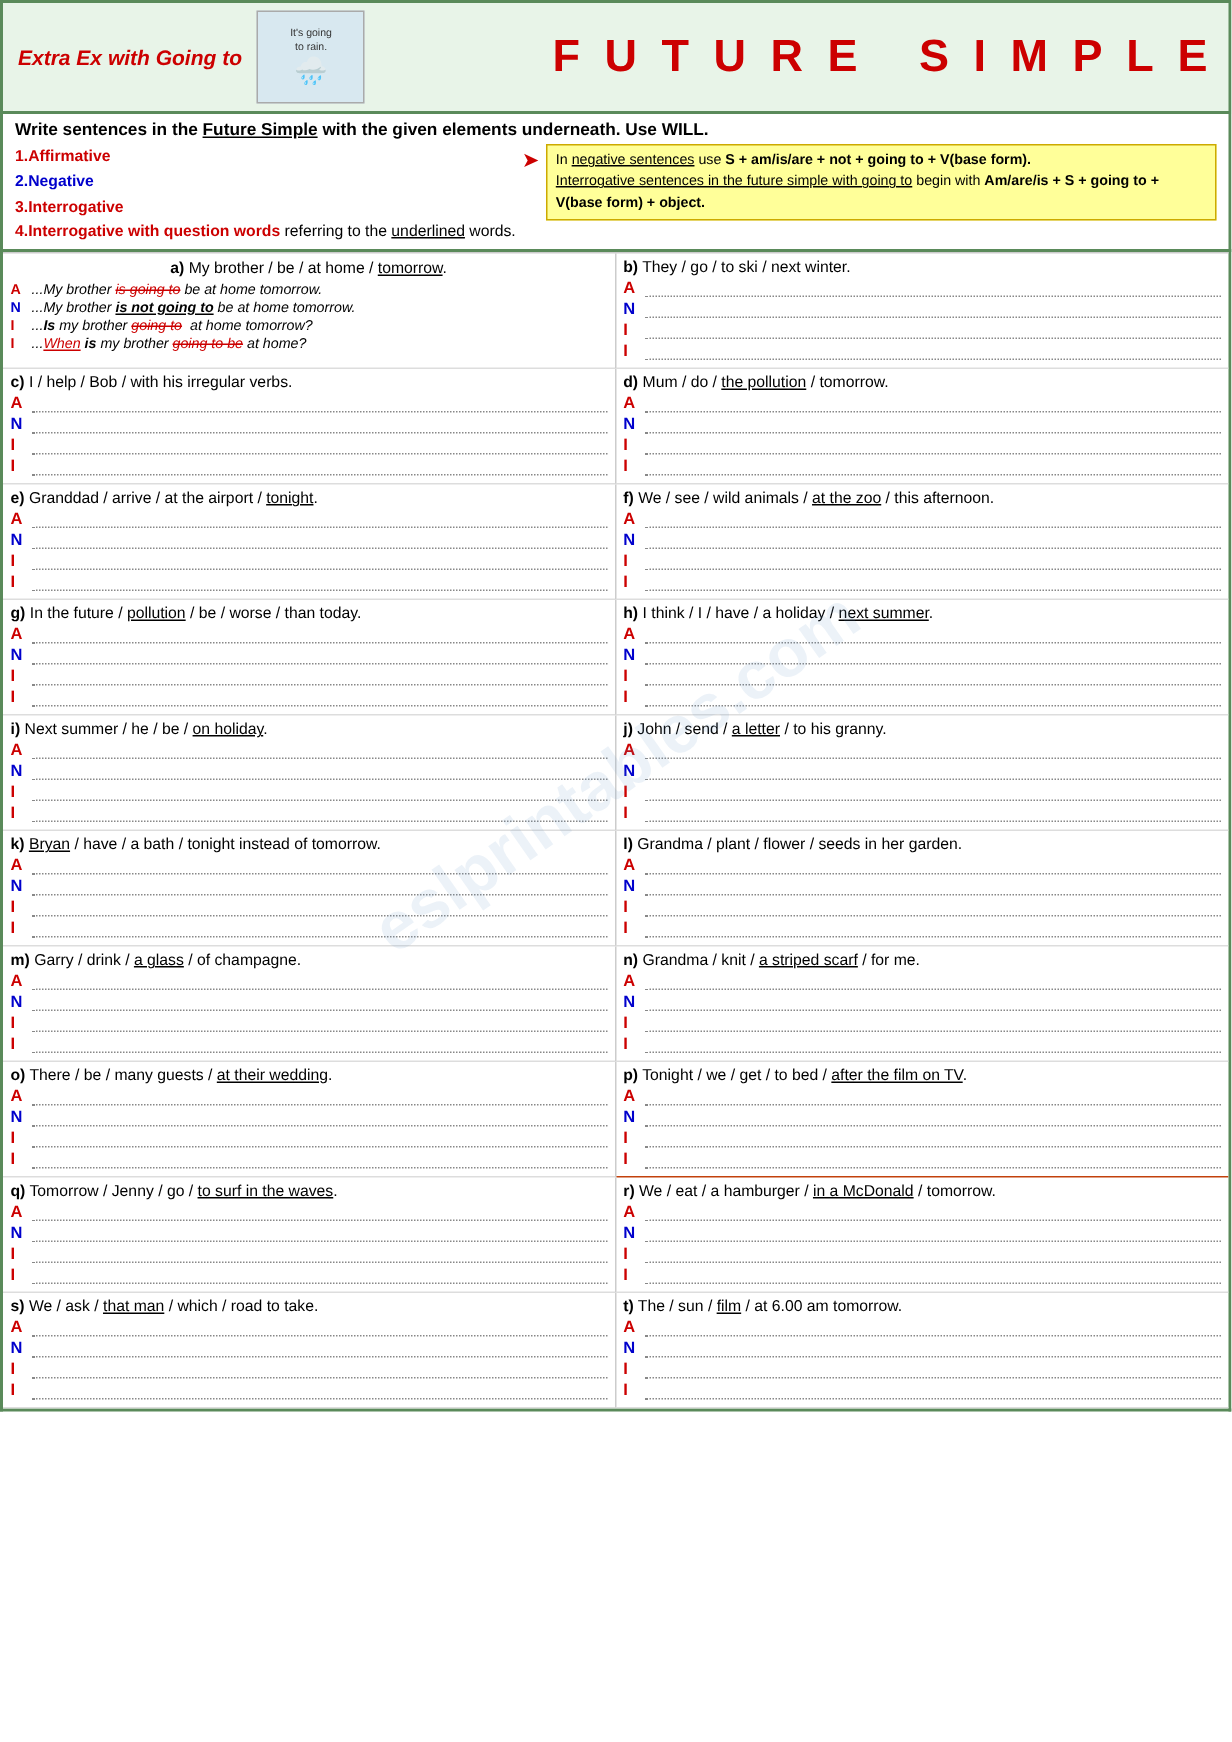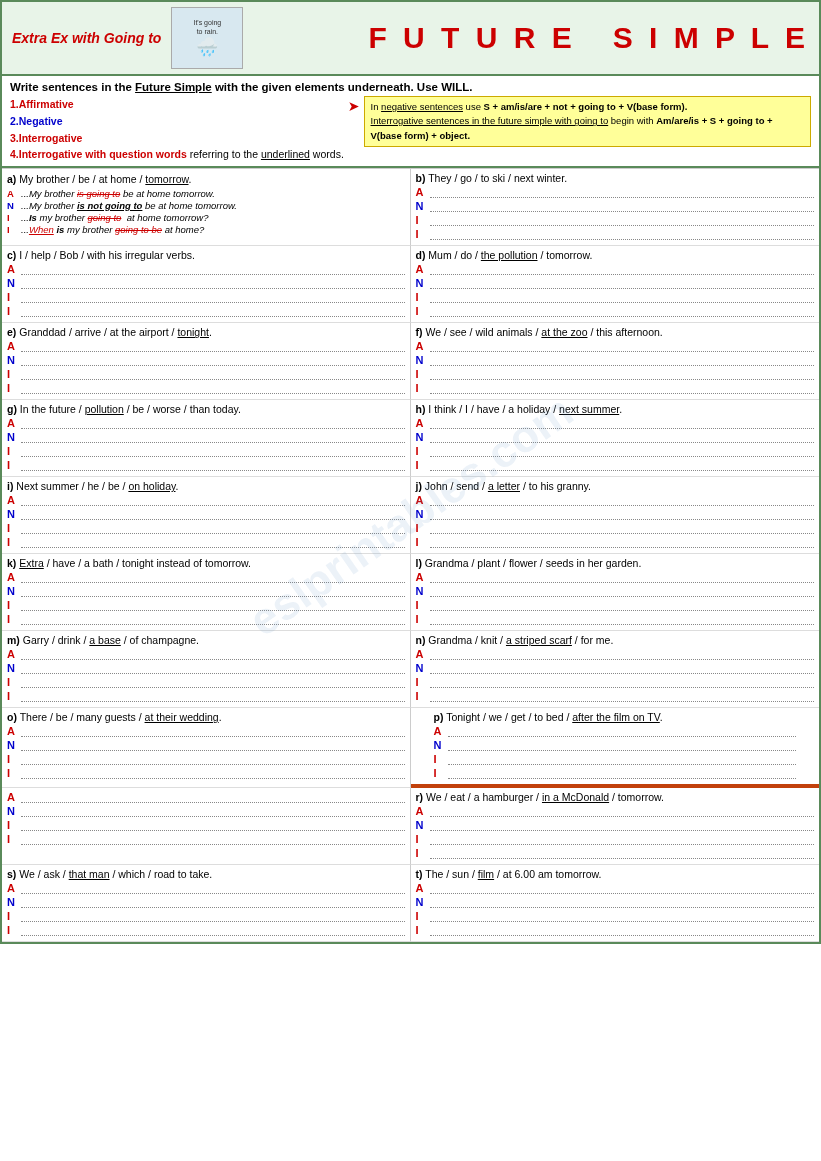"a) My brother / be" .exercise-prompt { text-align: none -> center }
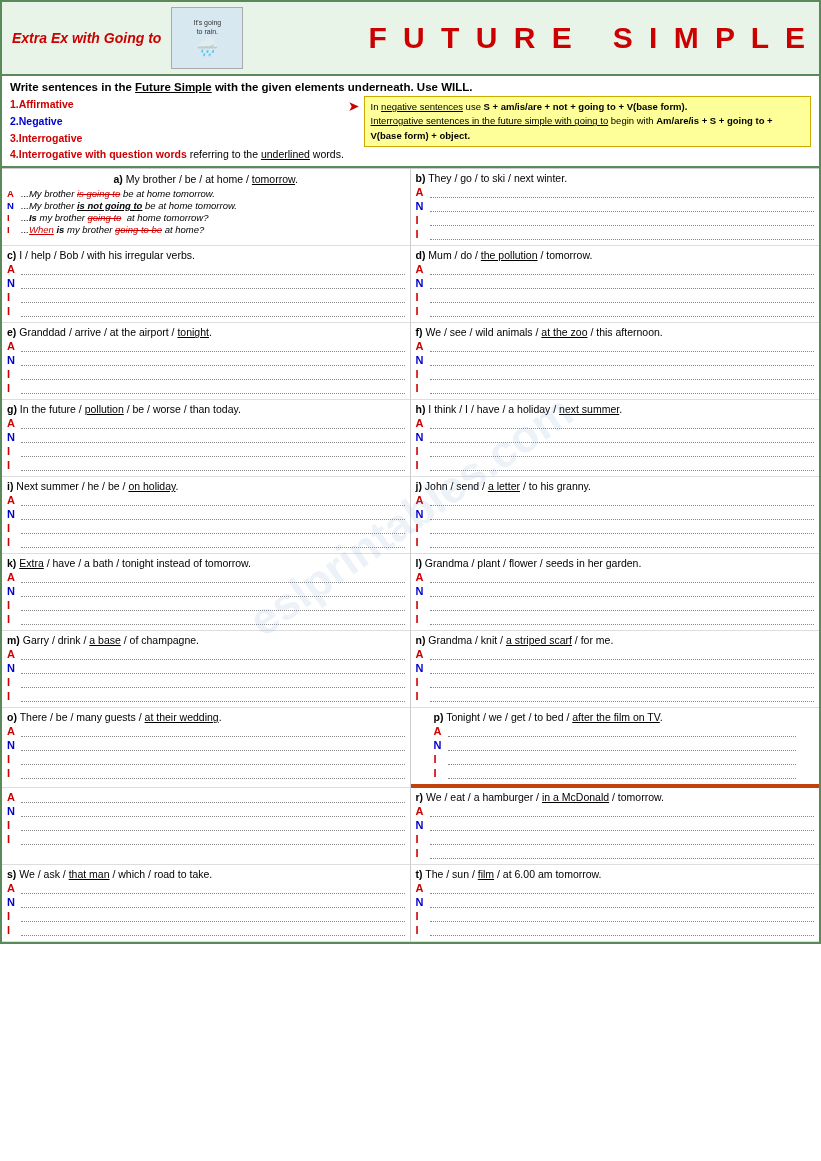"Extra" span { text: Extra -> Bryan }
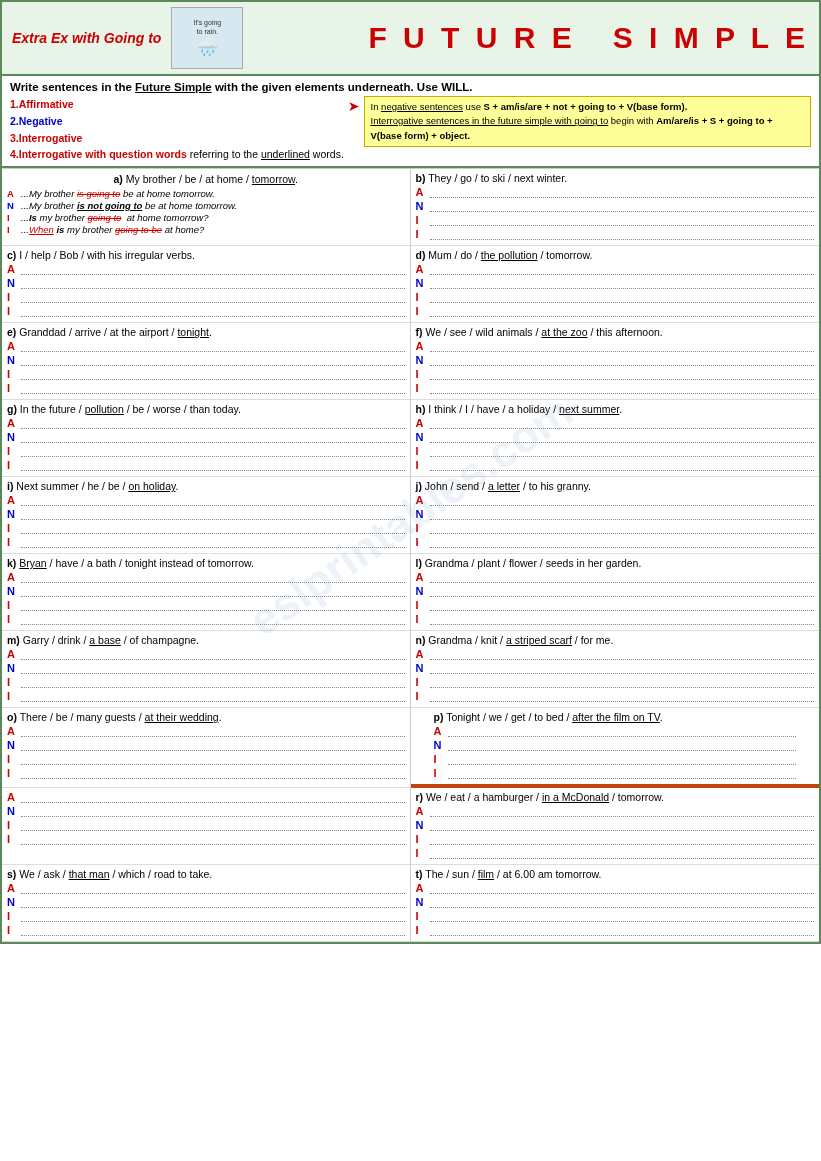"a base" span { text: base -> glass }
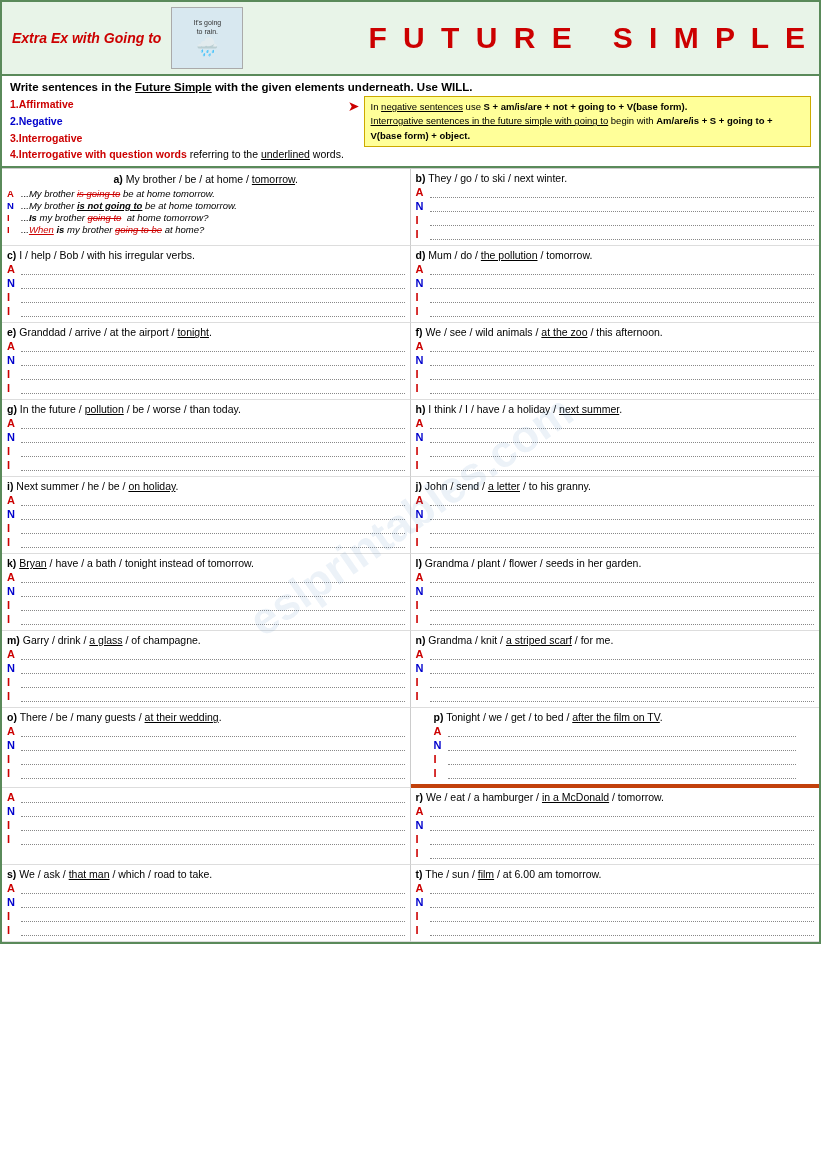"p) Tonight / we /" div { border-bottom: 4px solid #c2410c -> 1px solid #c2410c; padding: 3px 23px -> 3px 5px }
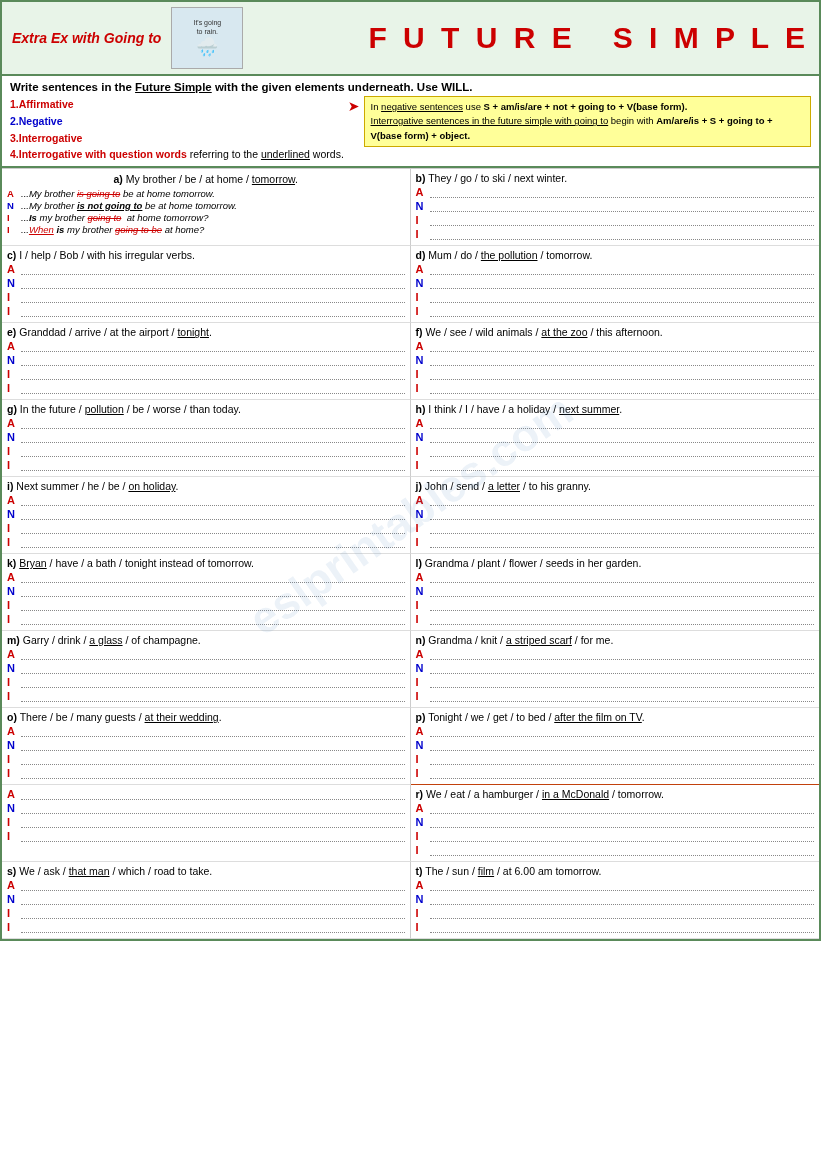"q) Tomorrow / Jenny /" div { html: none -> <div><span>q)</span> Tomorrow / Jenny / go / <span>to surf in the waves</span>.</div> }
